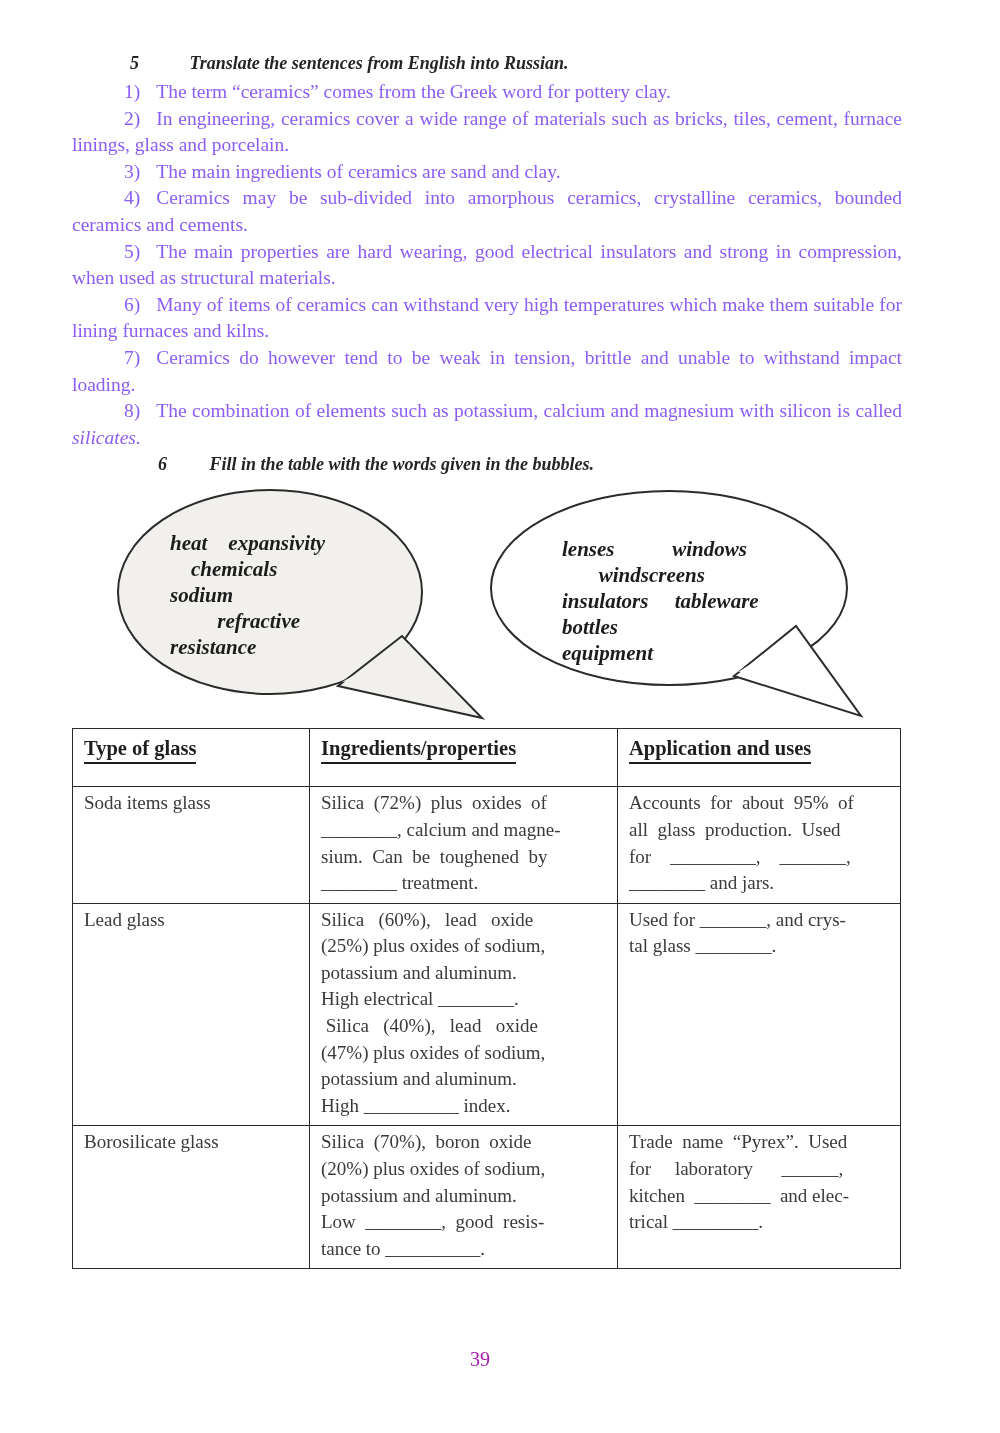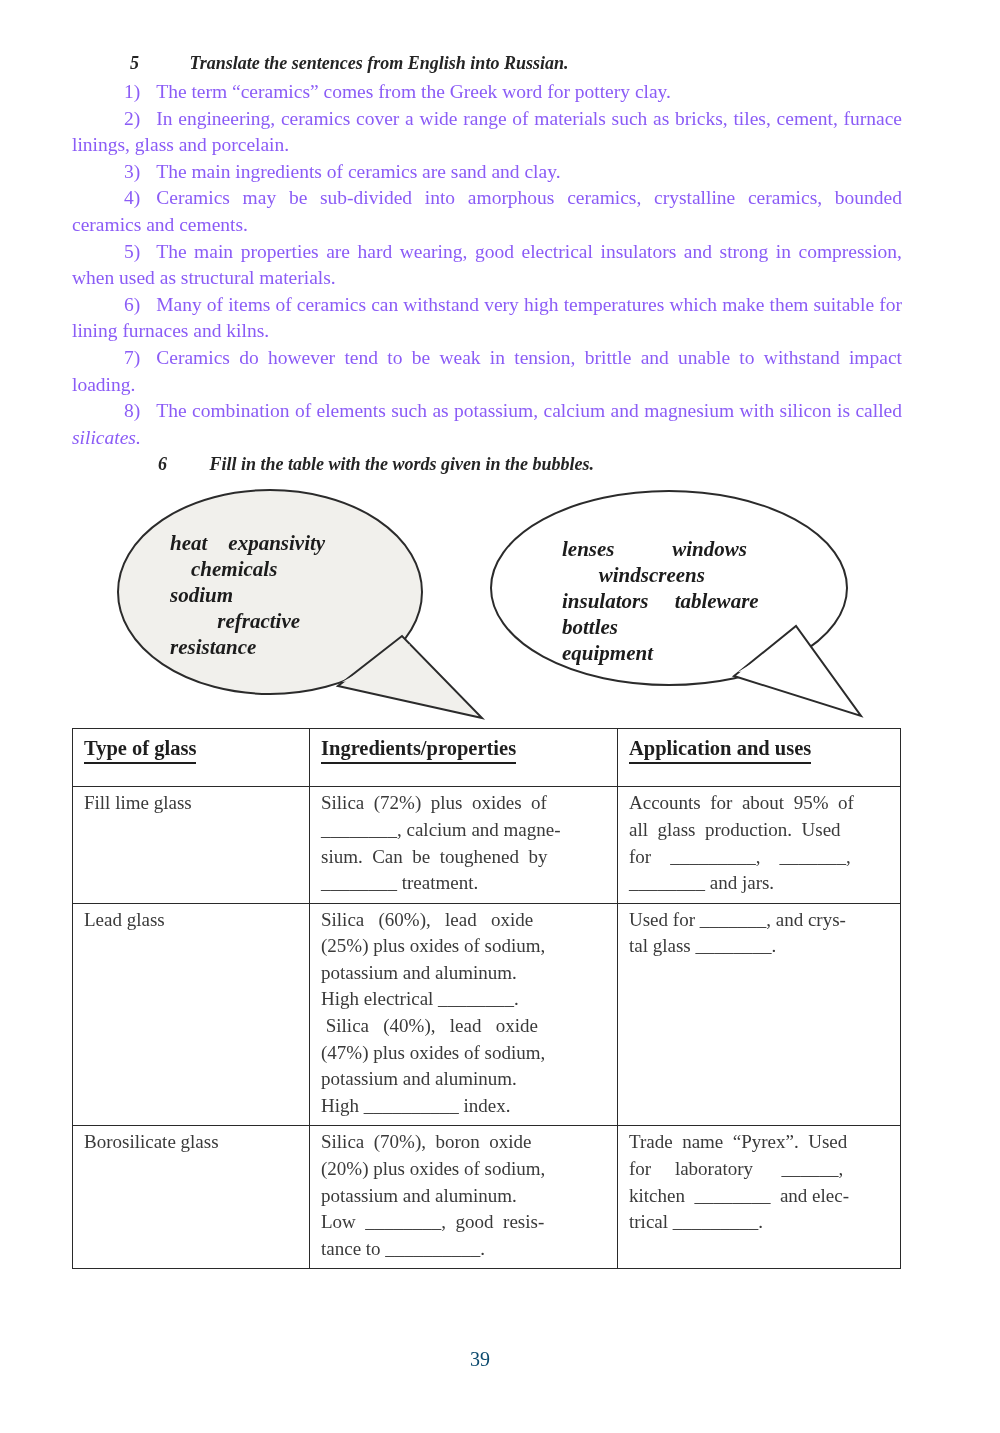"Fill lime glass" td.cell-type { text: Fill lime -> Soda items }
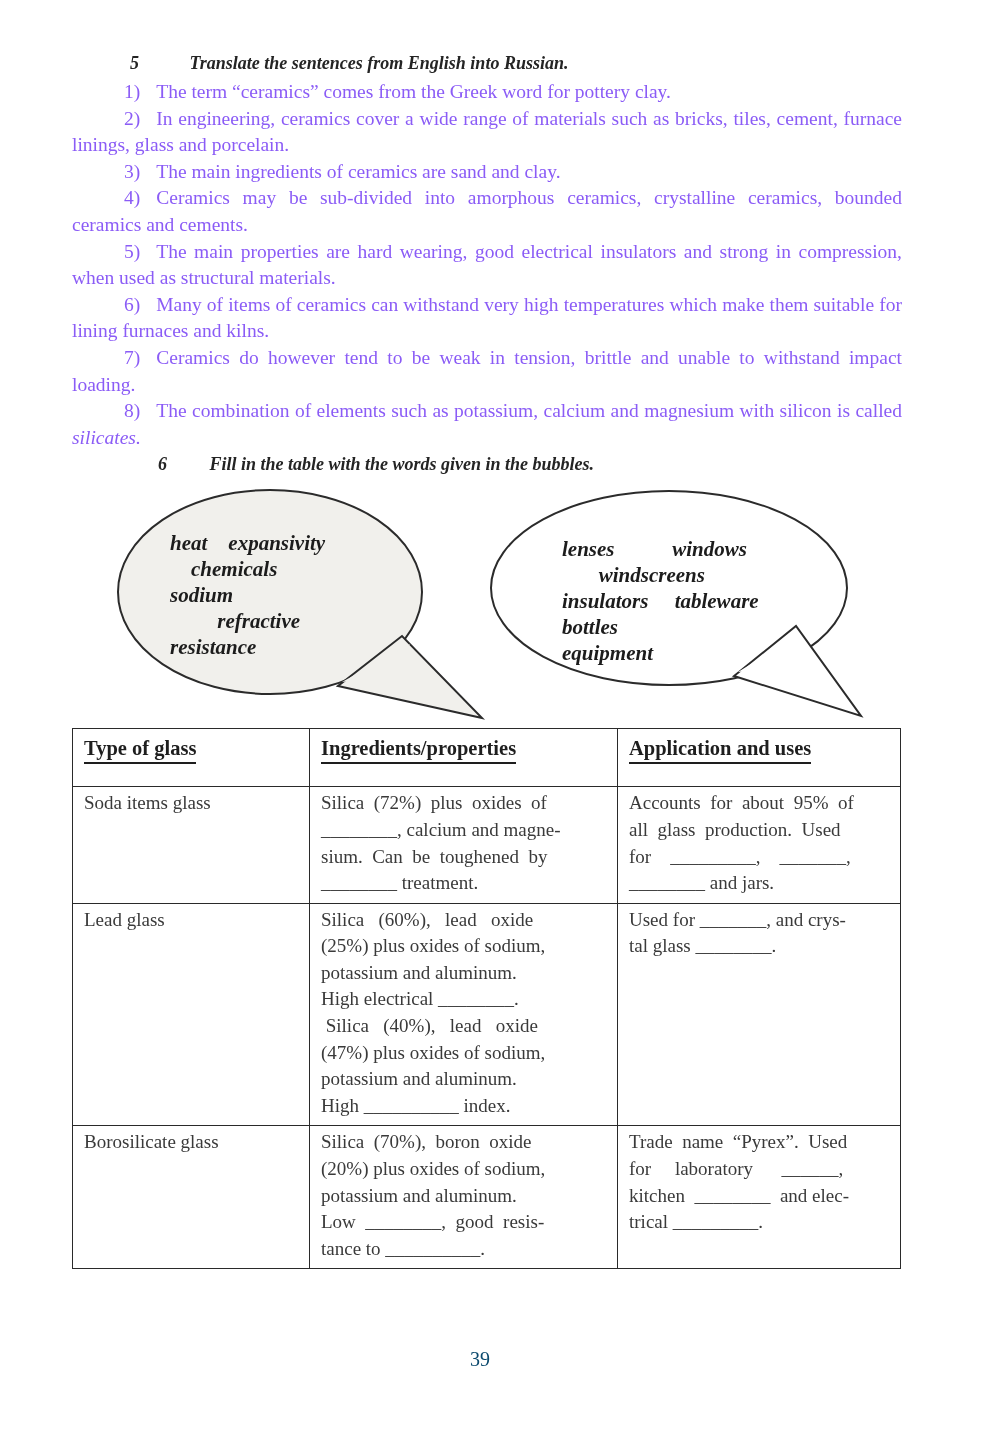"39" .page-number { color: #0c4a6e -> #a21caf }
